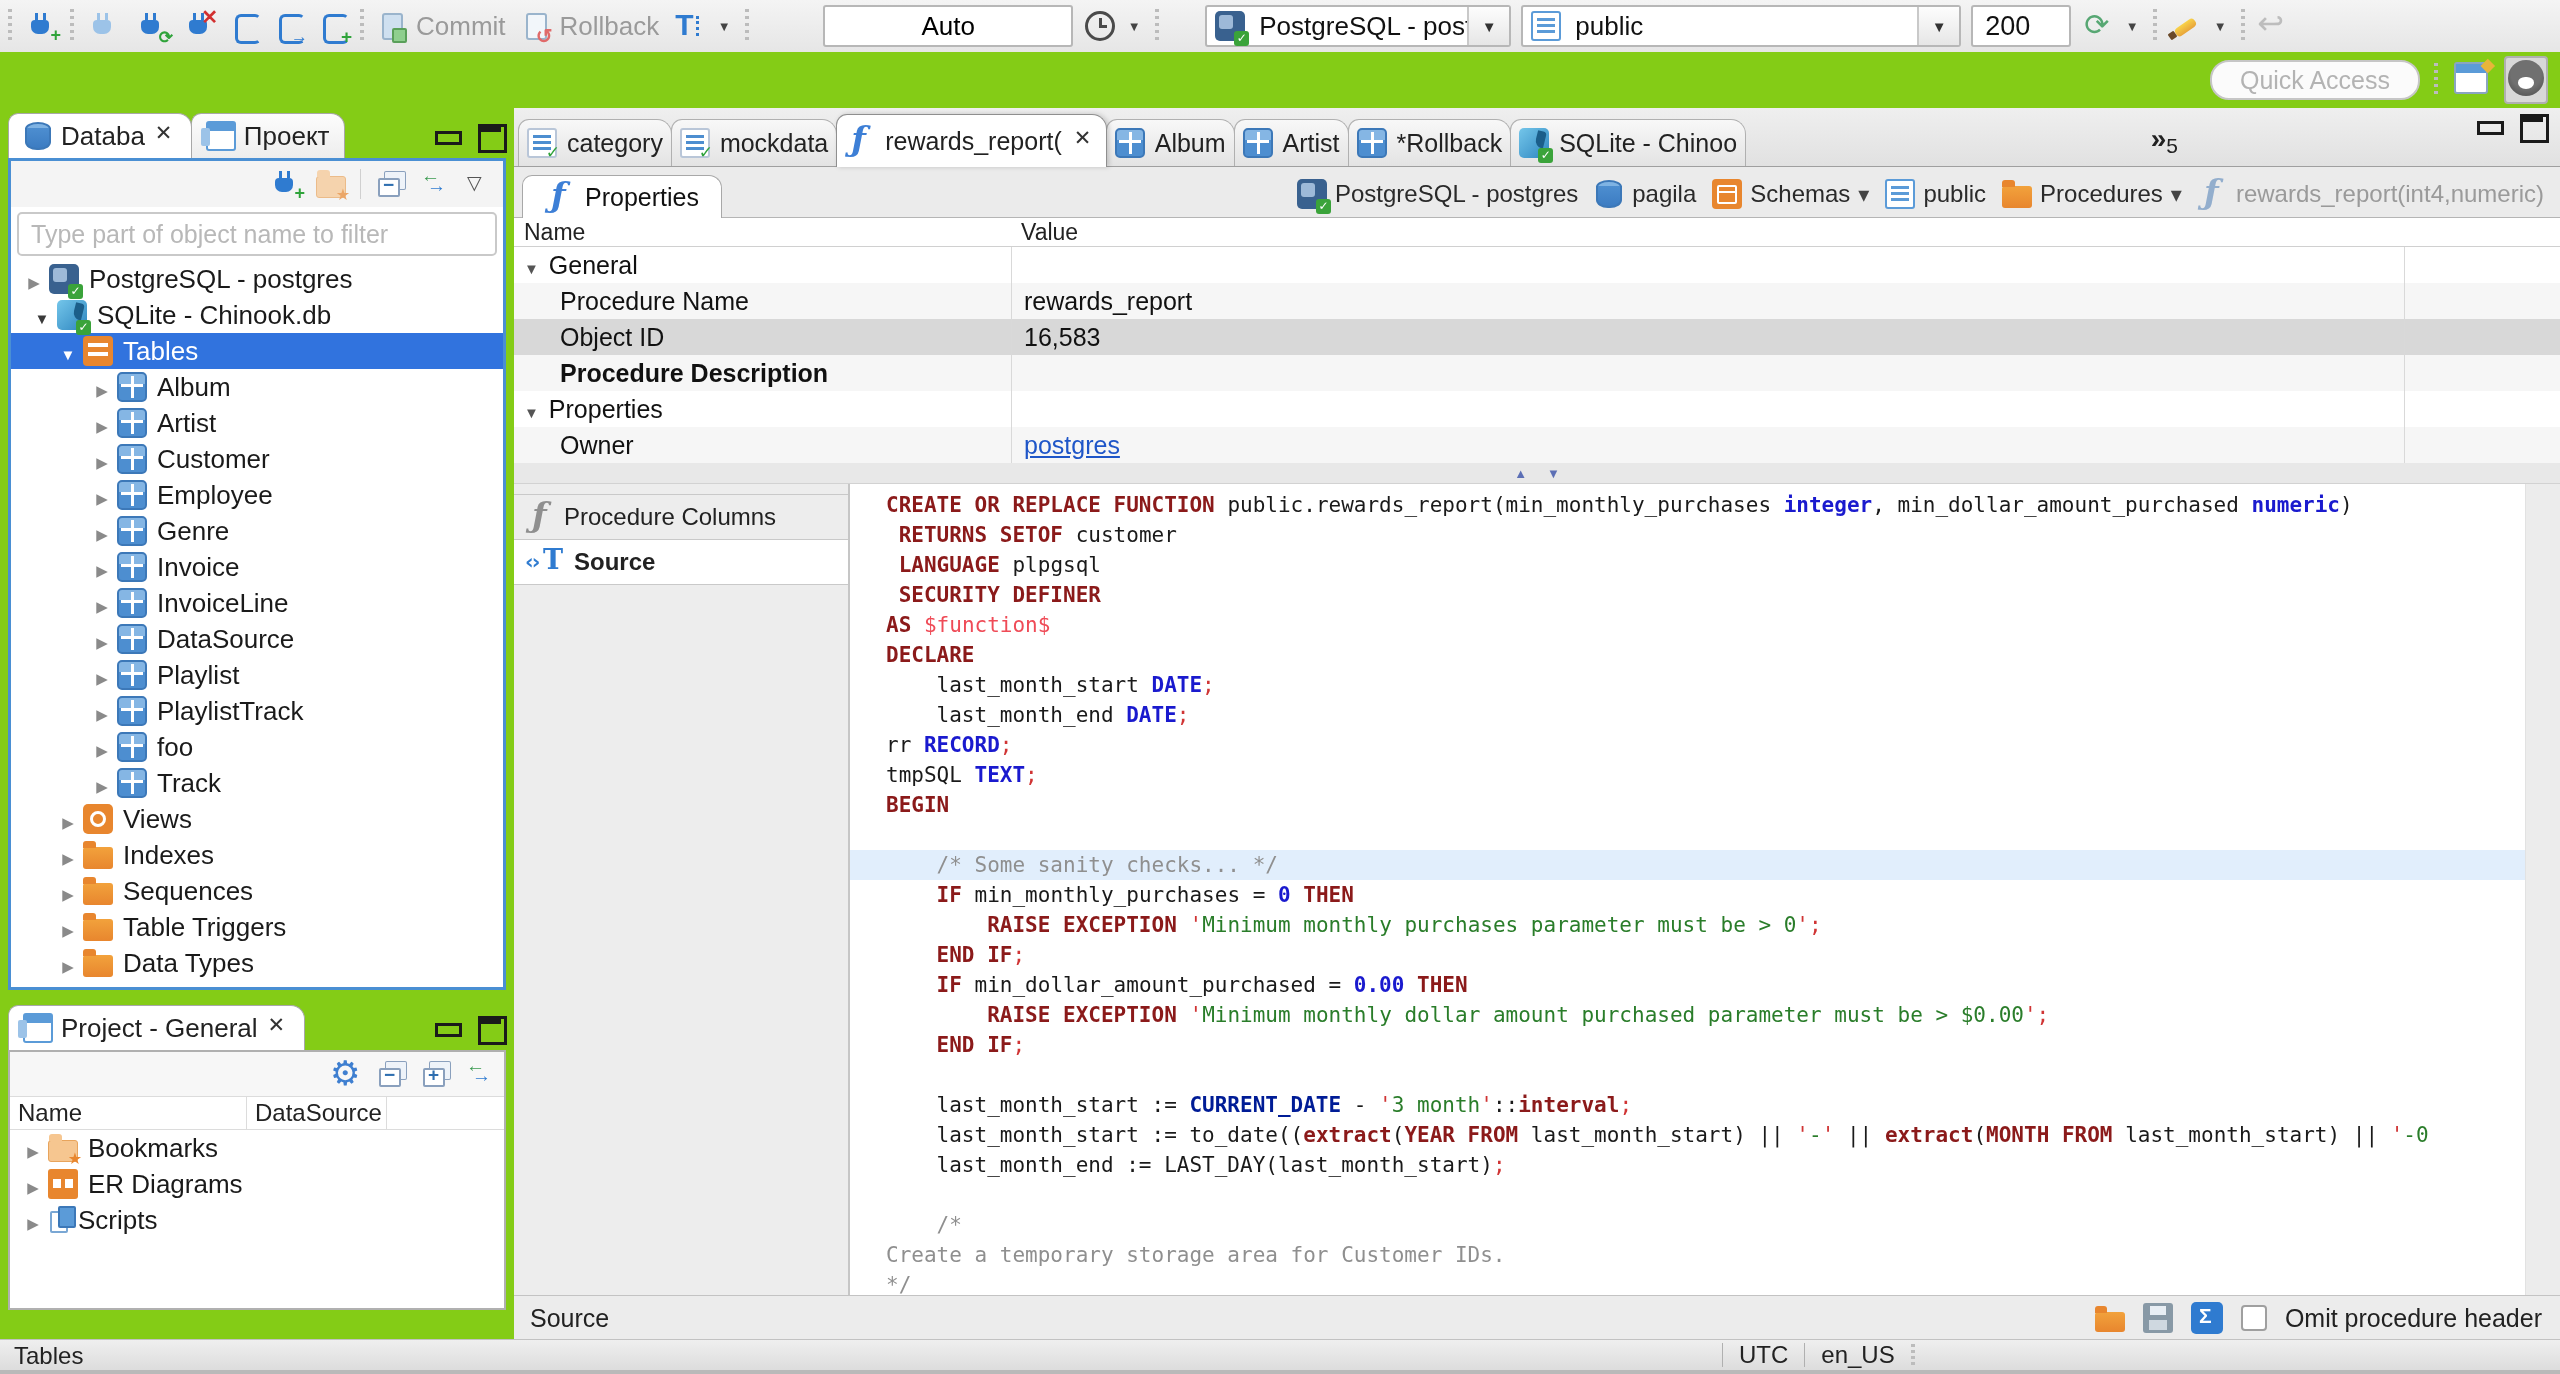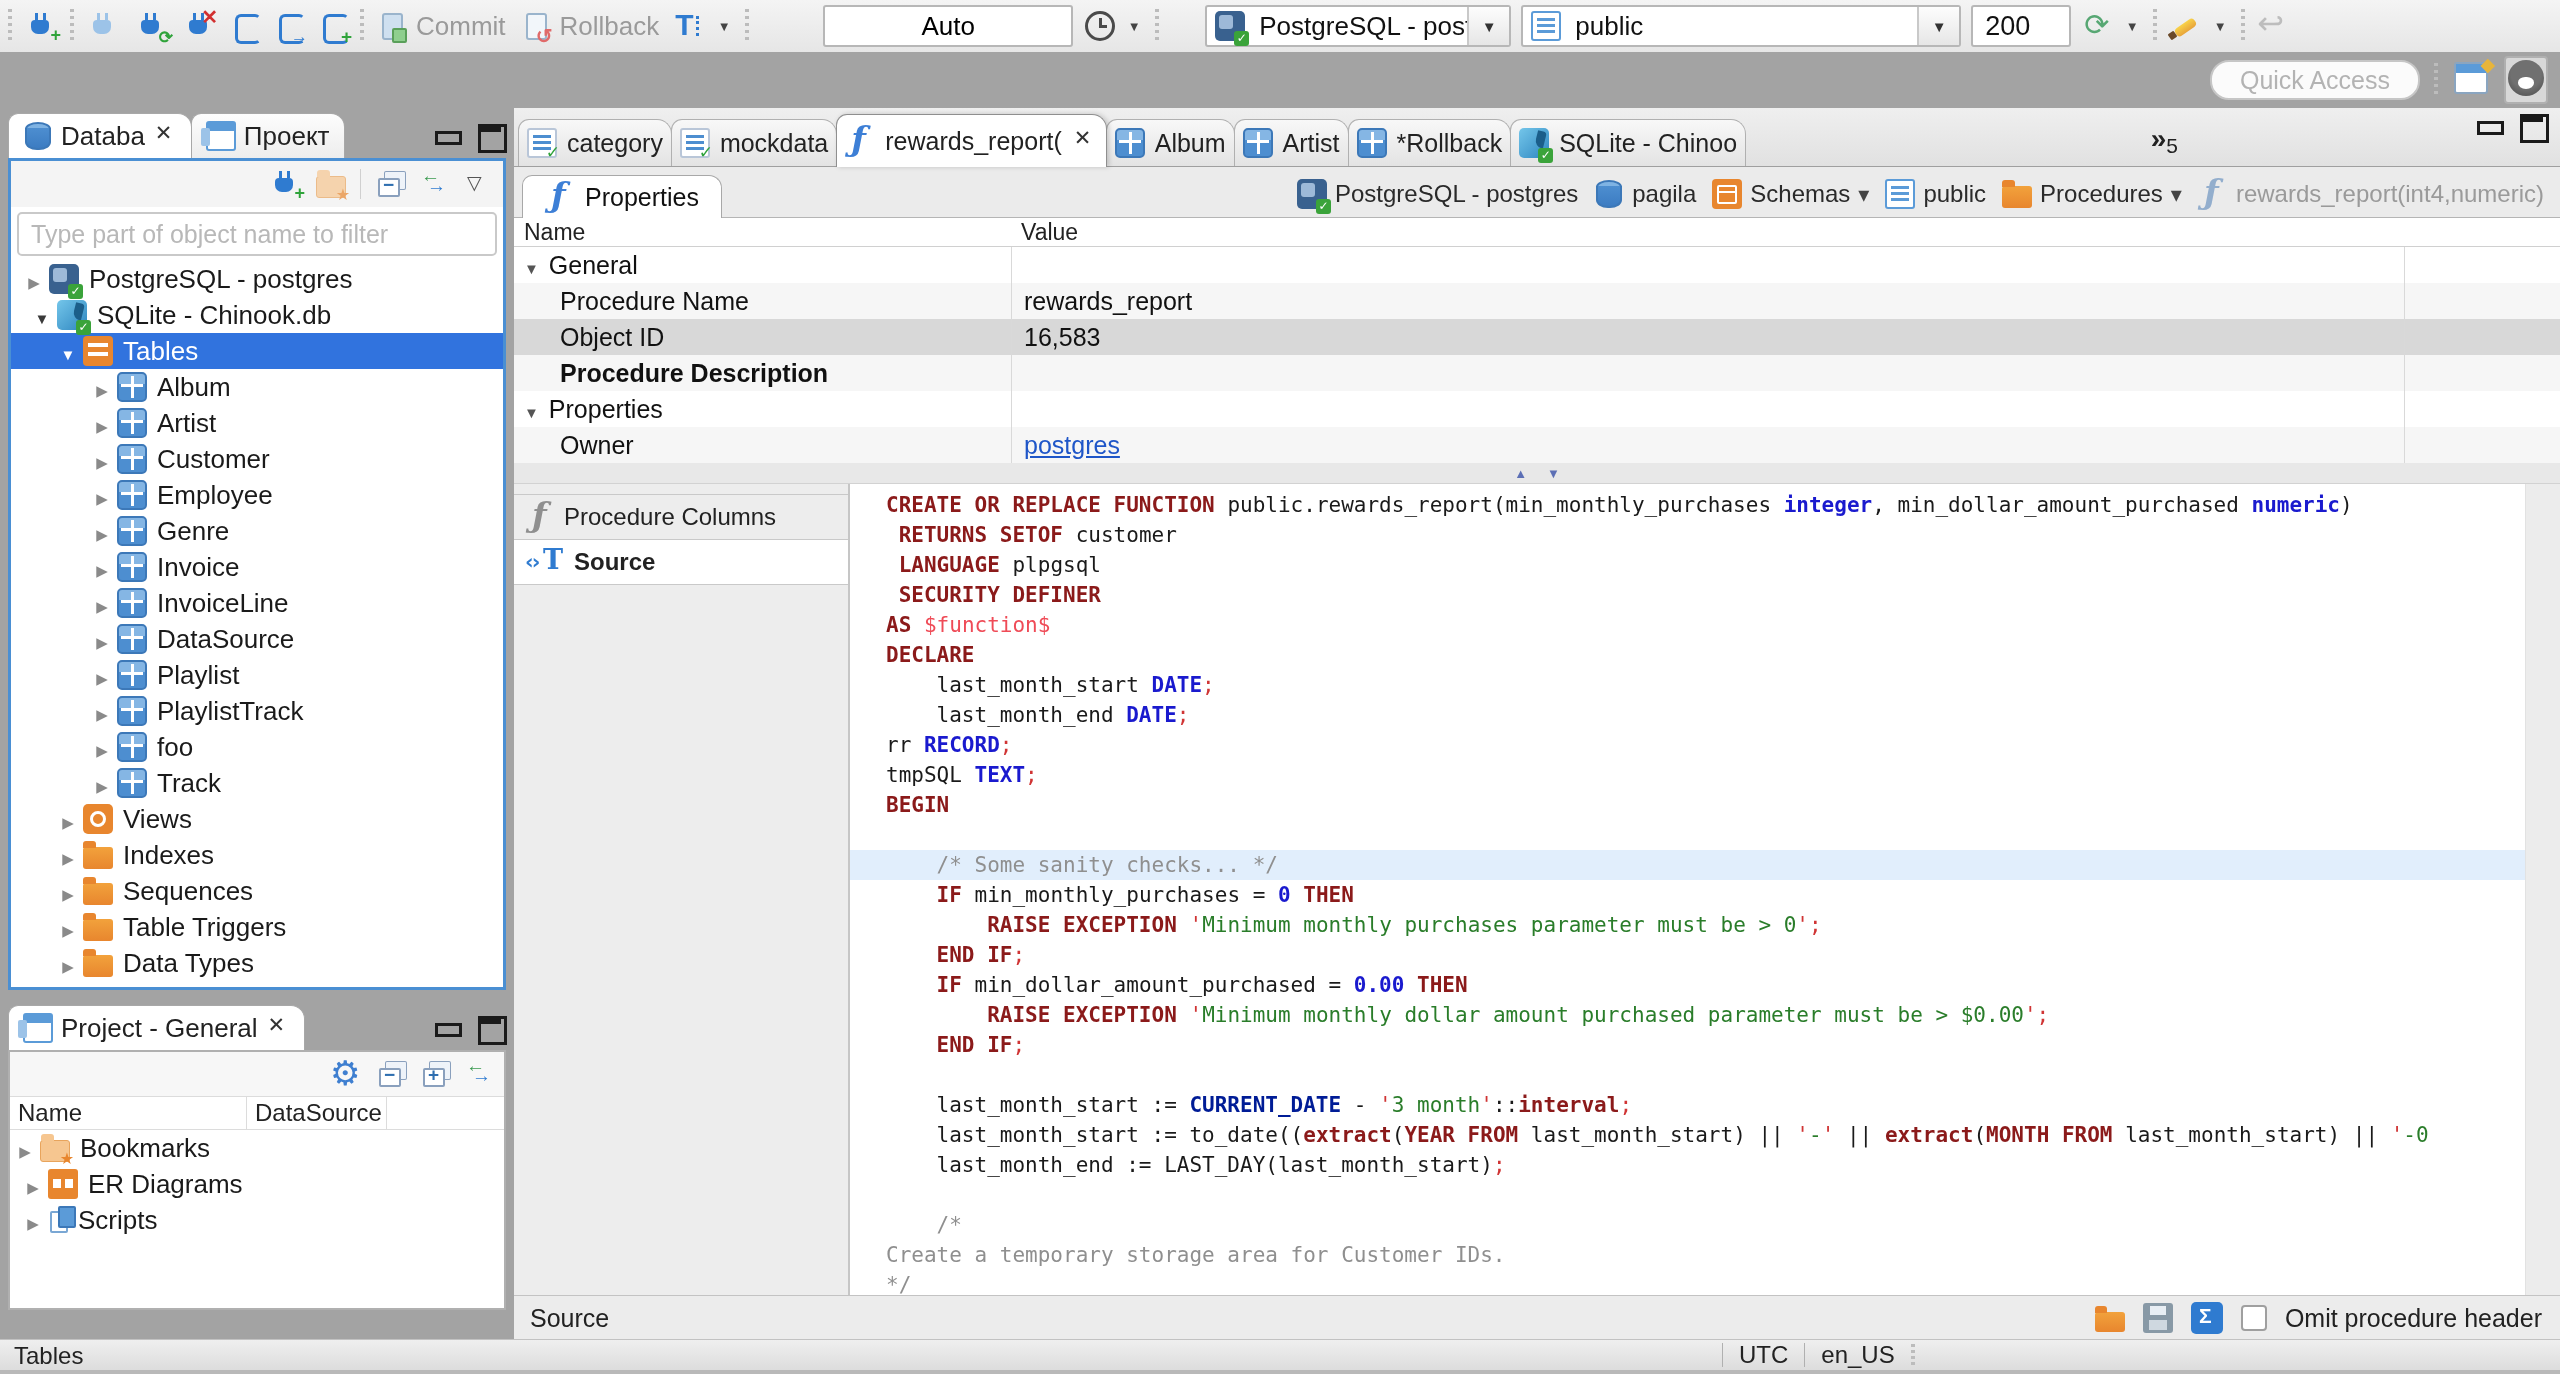"Commit" .app { background: #a3a3a3 -> #84cc16 }
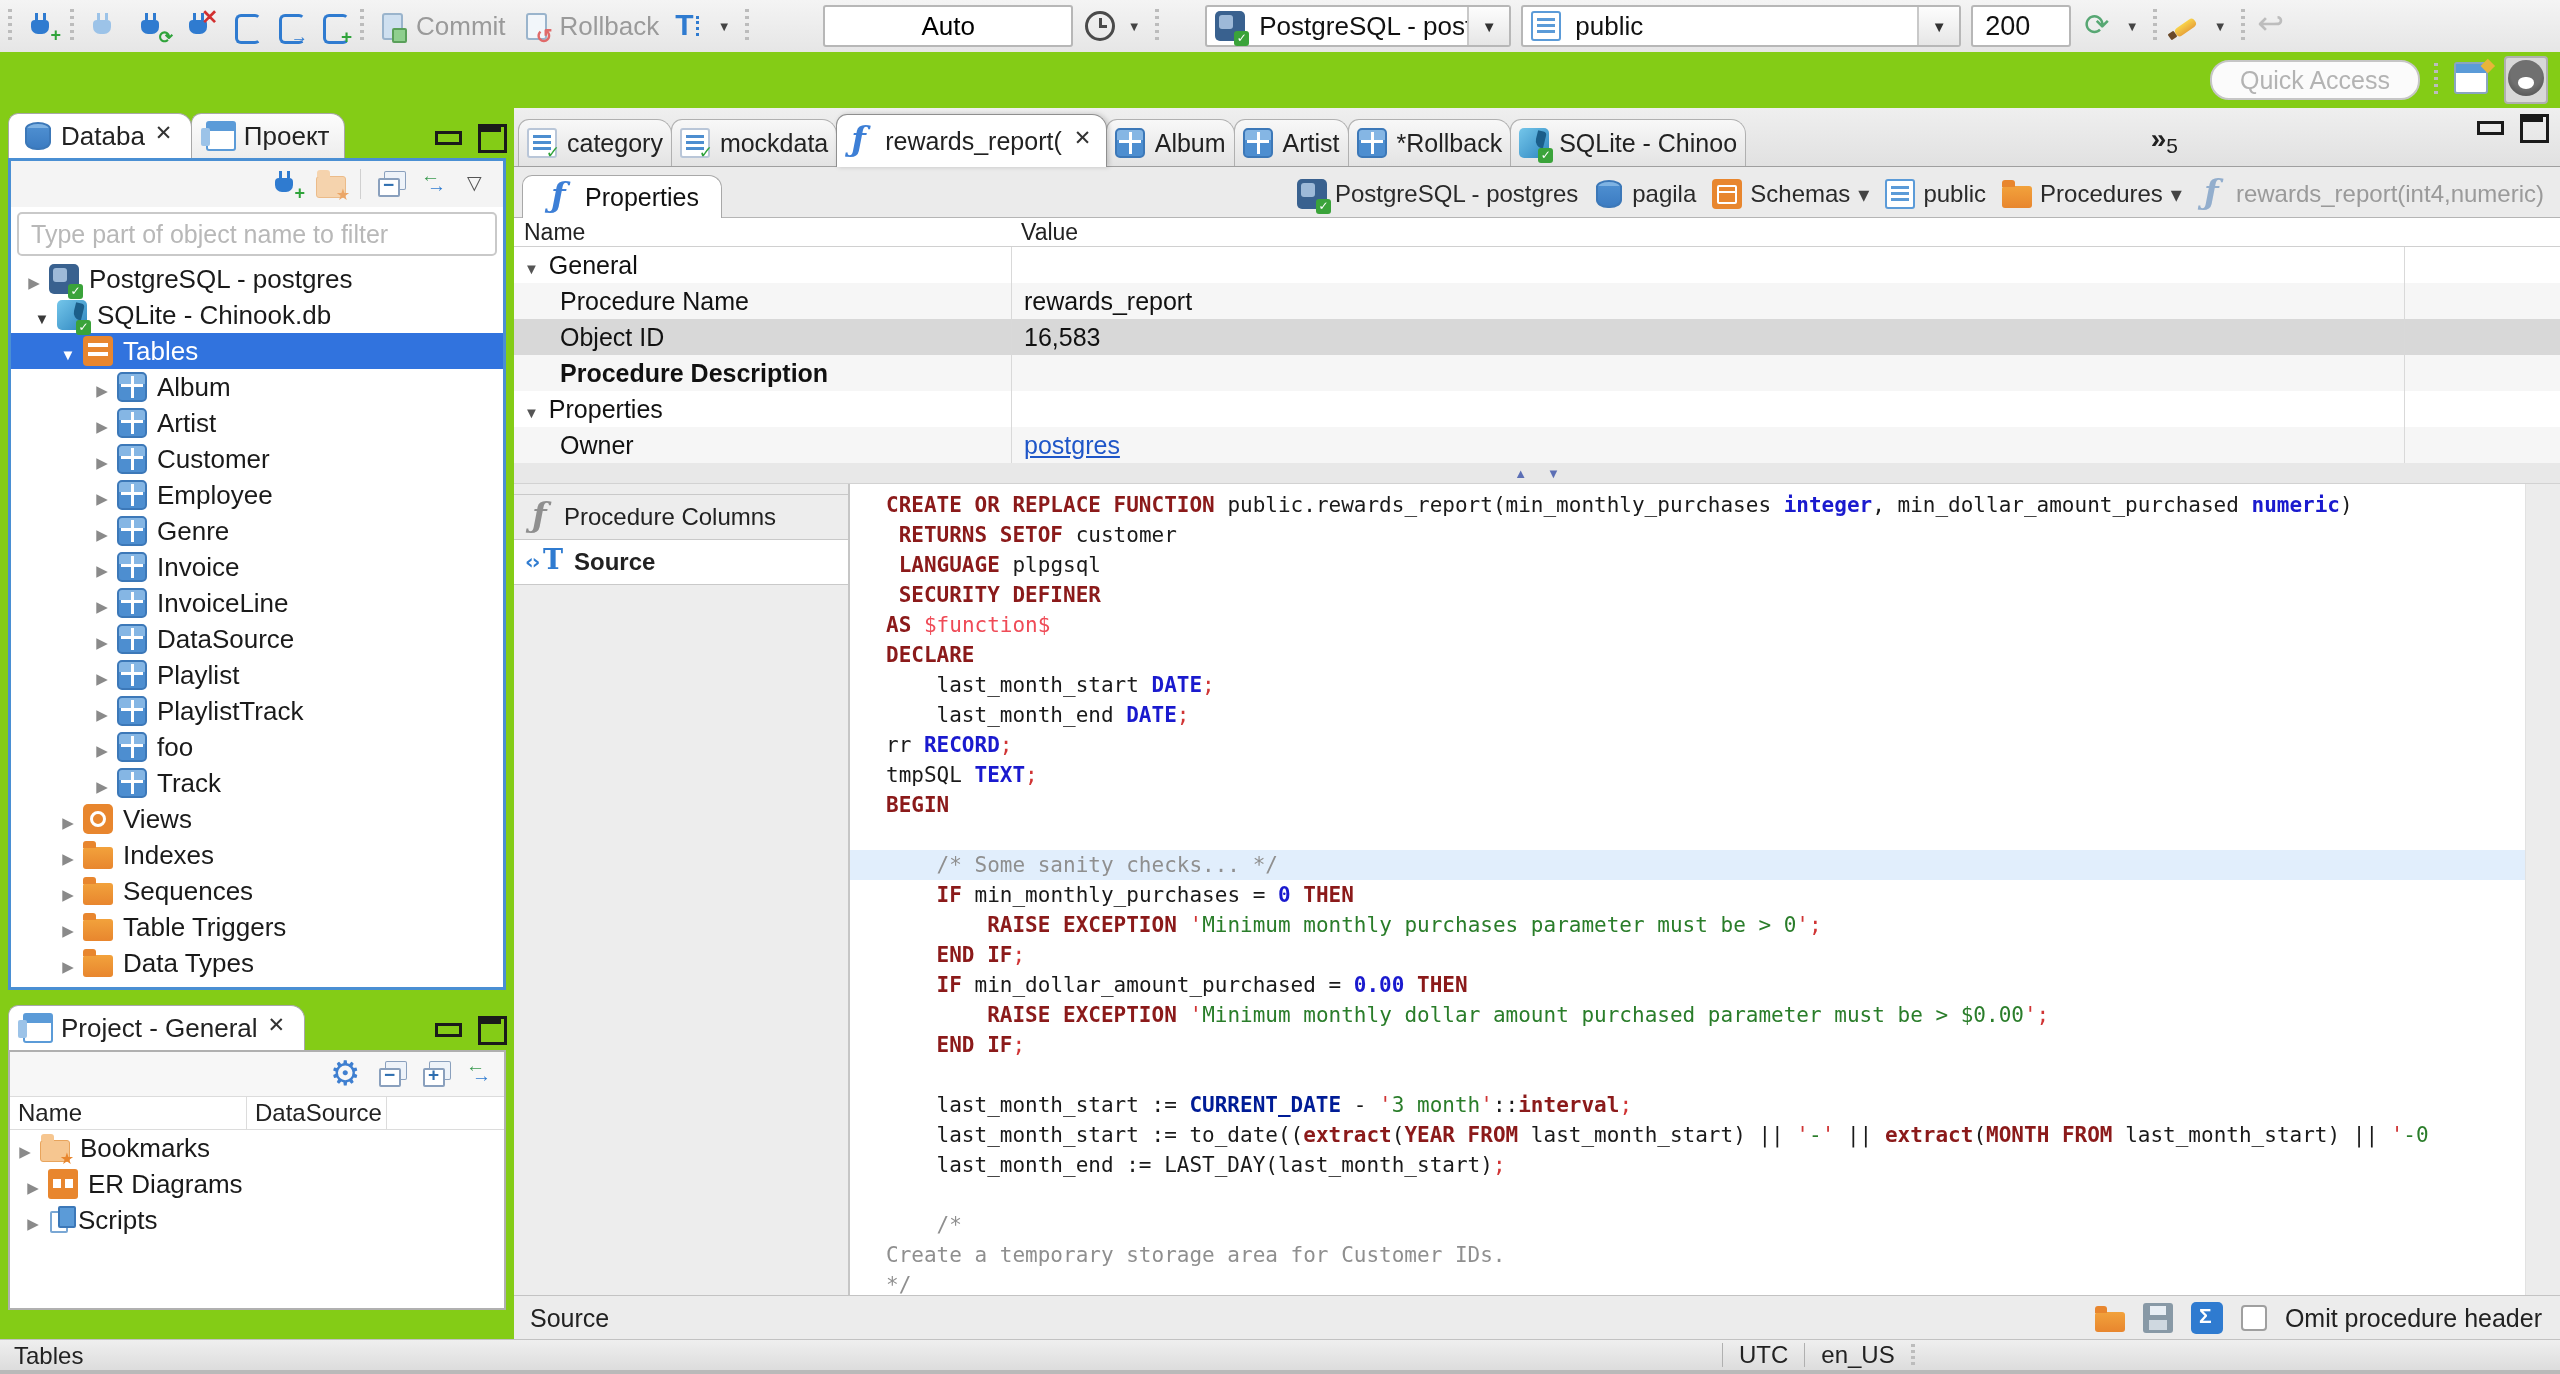"Bookmarks" div.trow { padding-left: none -> 8px }
